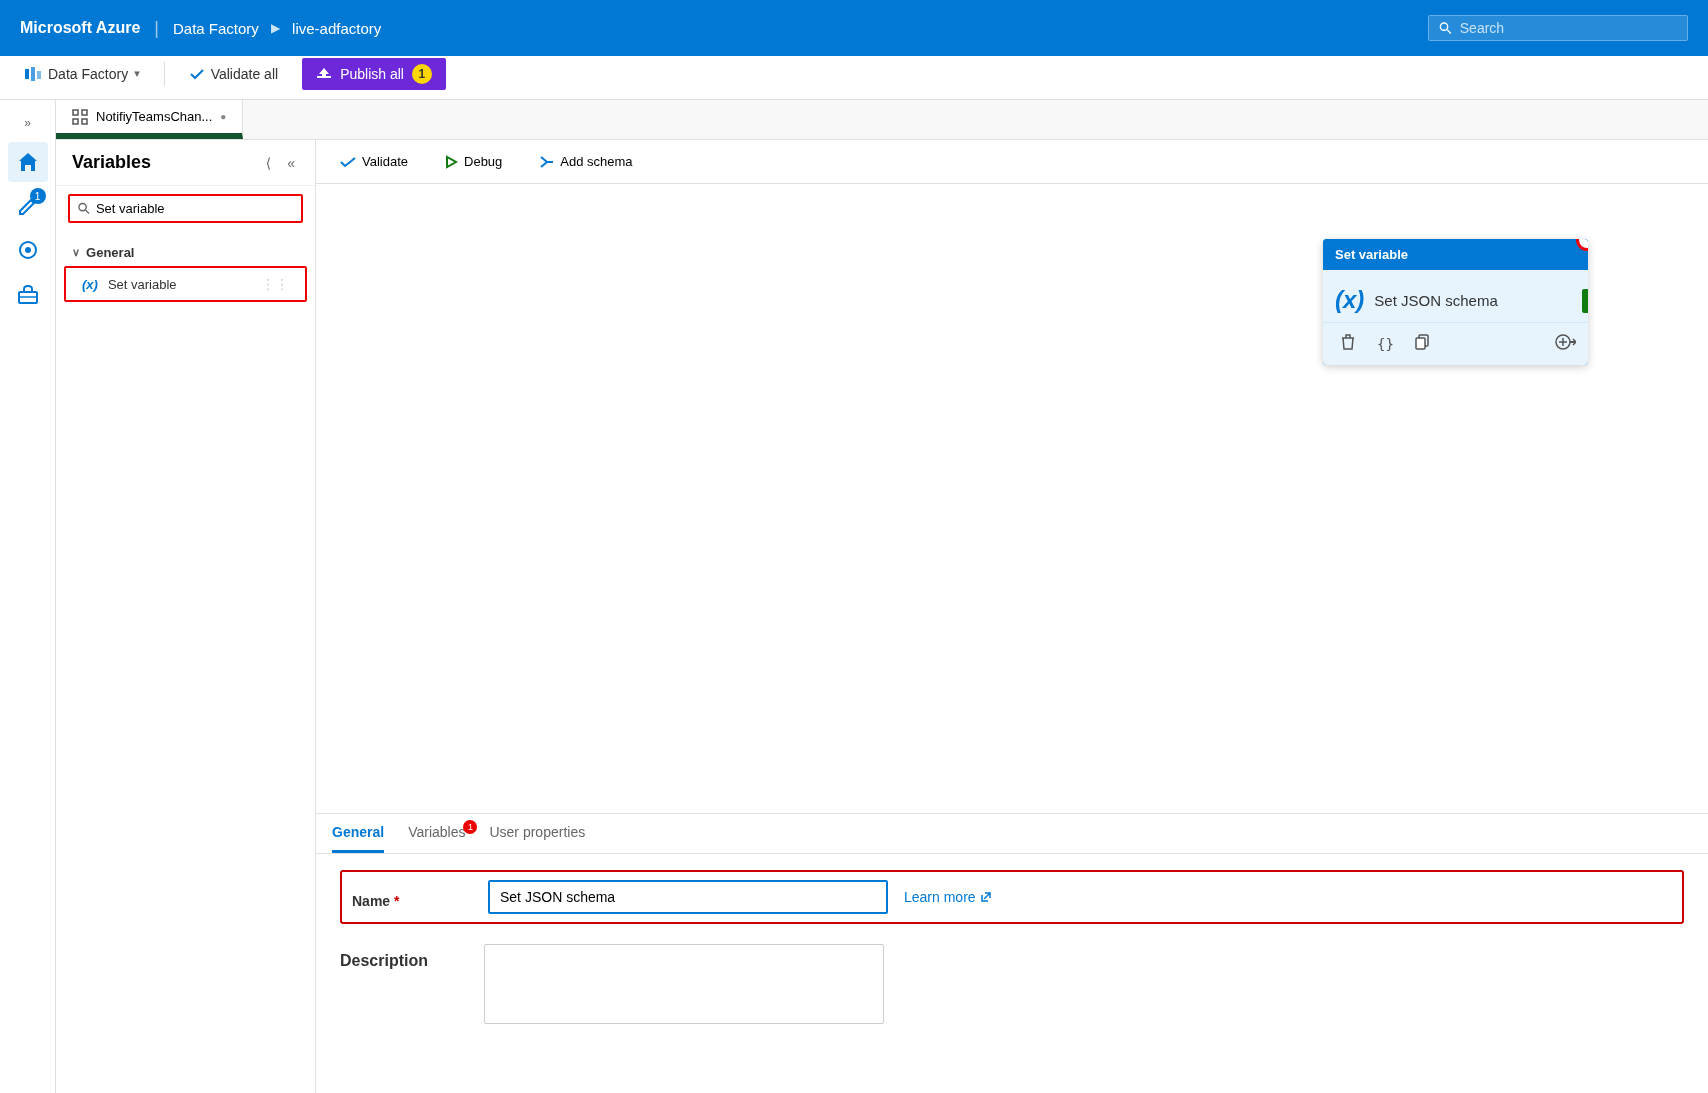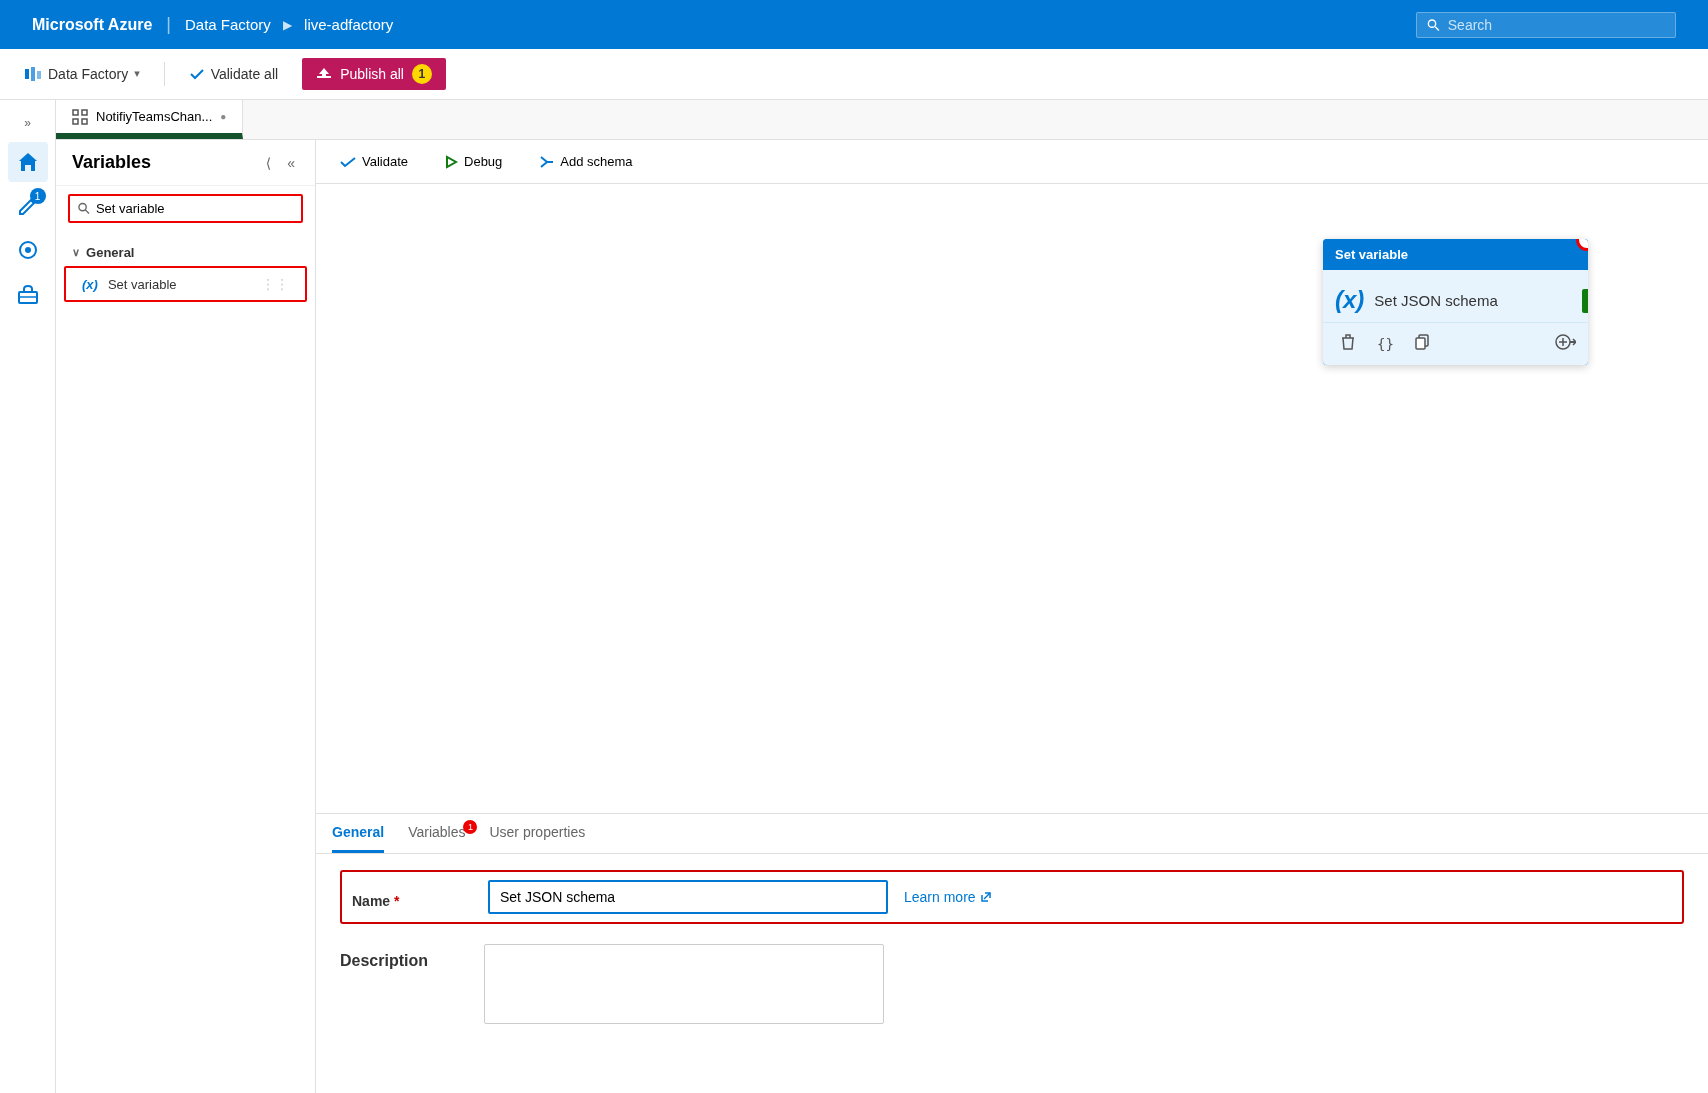"Microsoft Azure" .azure-topbar { height: 49px -> 56px; padding: 0 32px -> 0 20px }
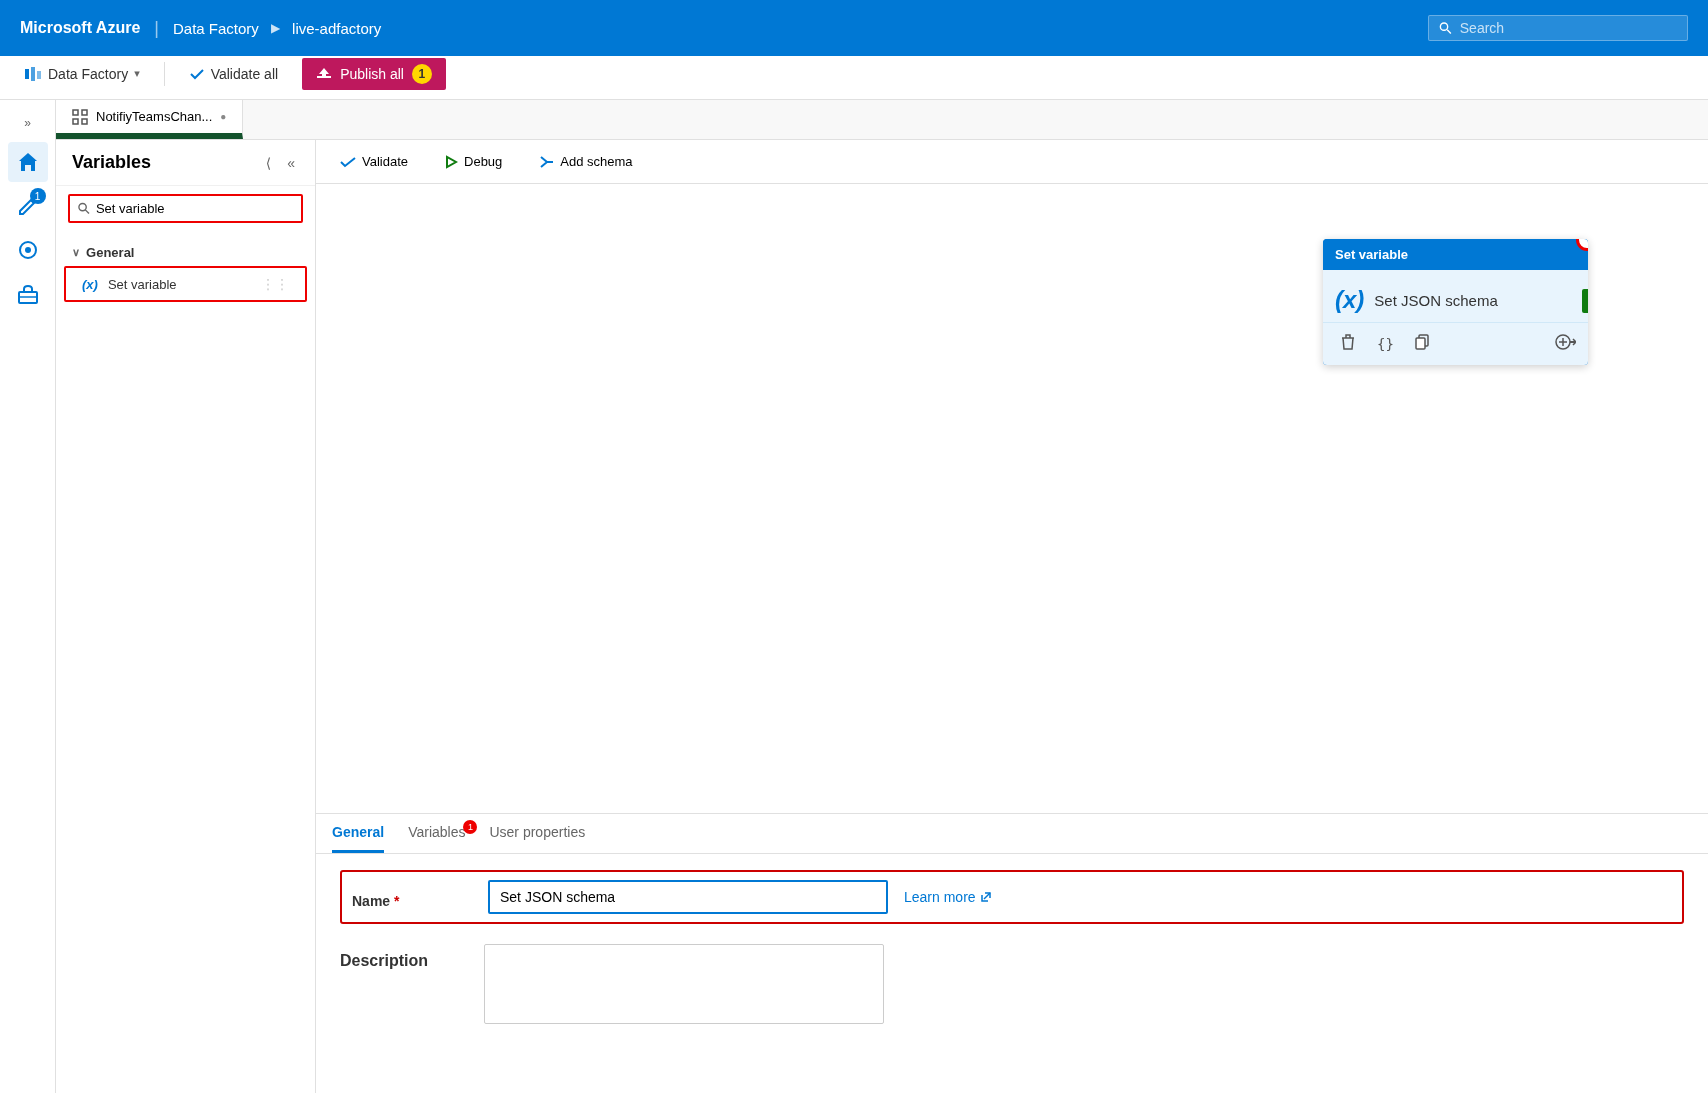"Publish all" .publish-btn { background: #be185d -> #6d28d9 }
